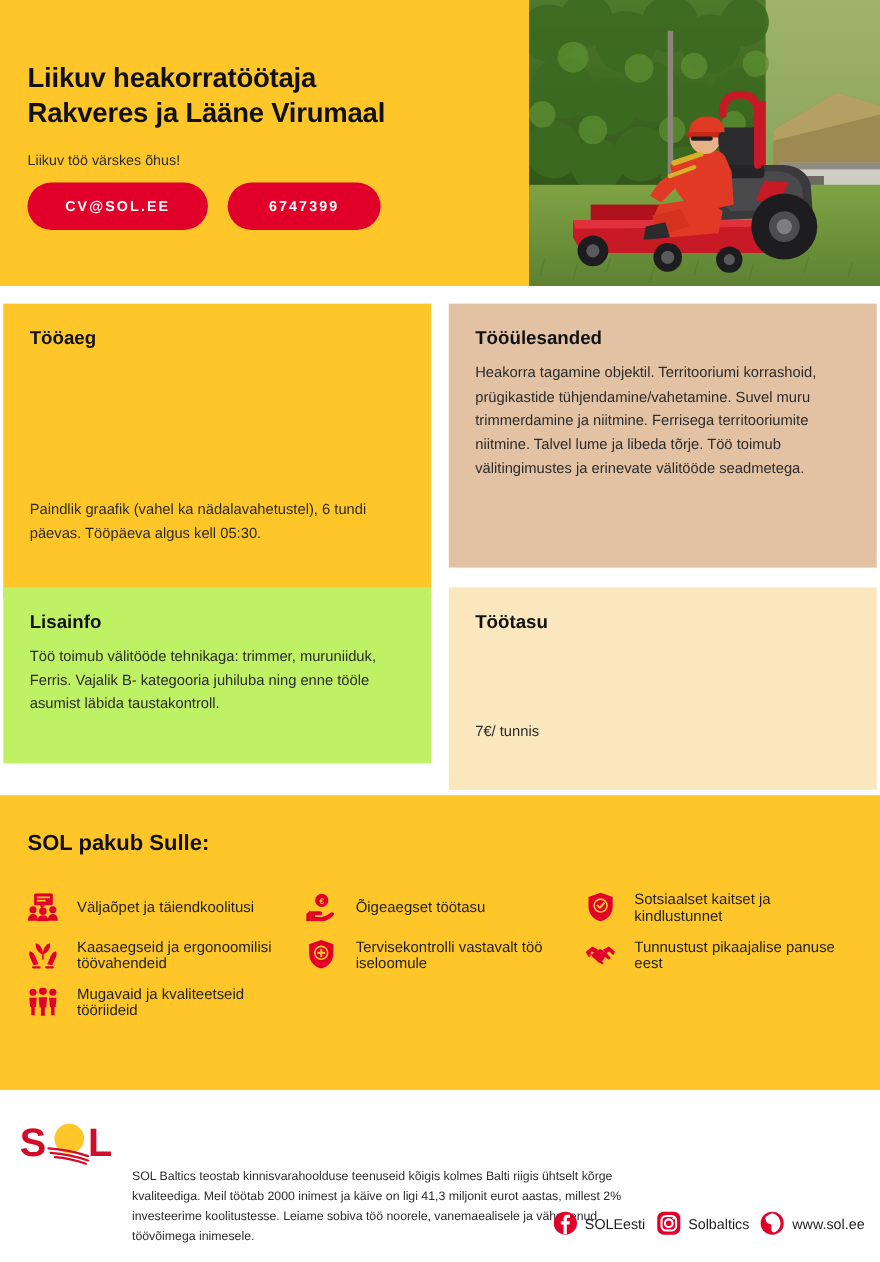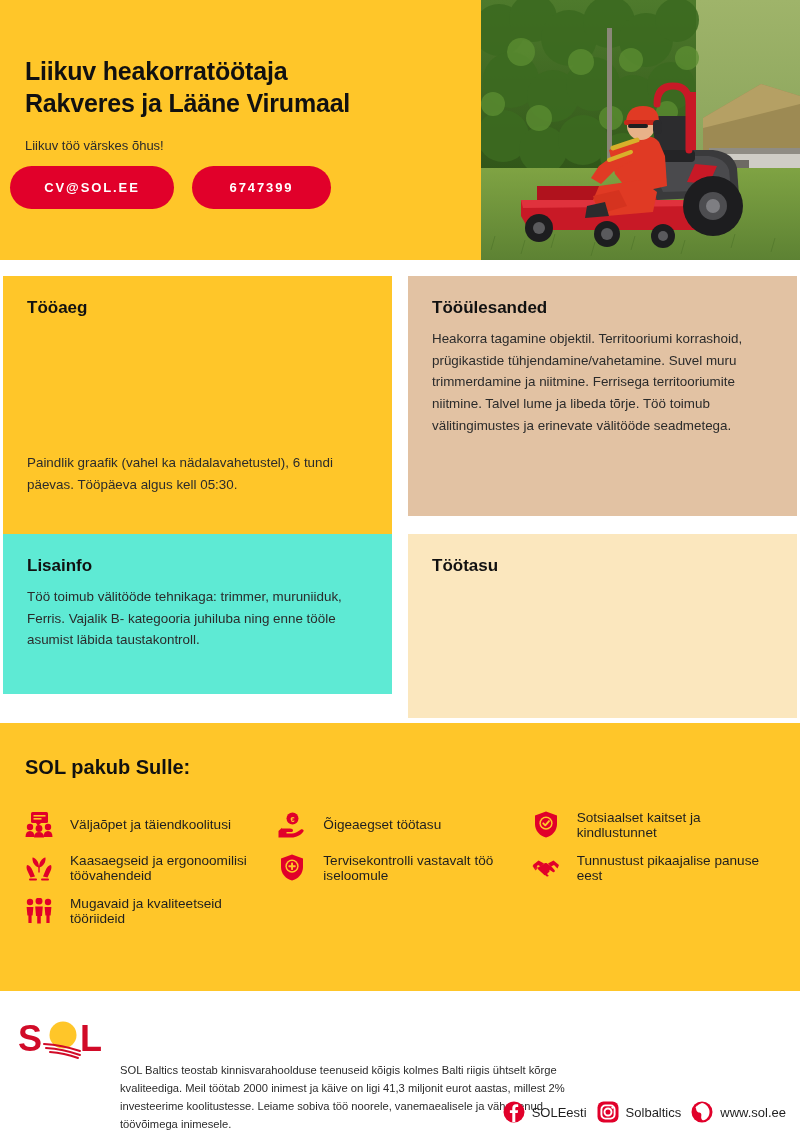"CV@SOL.EE" .btn-row { left: 10px -> 25px }
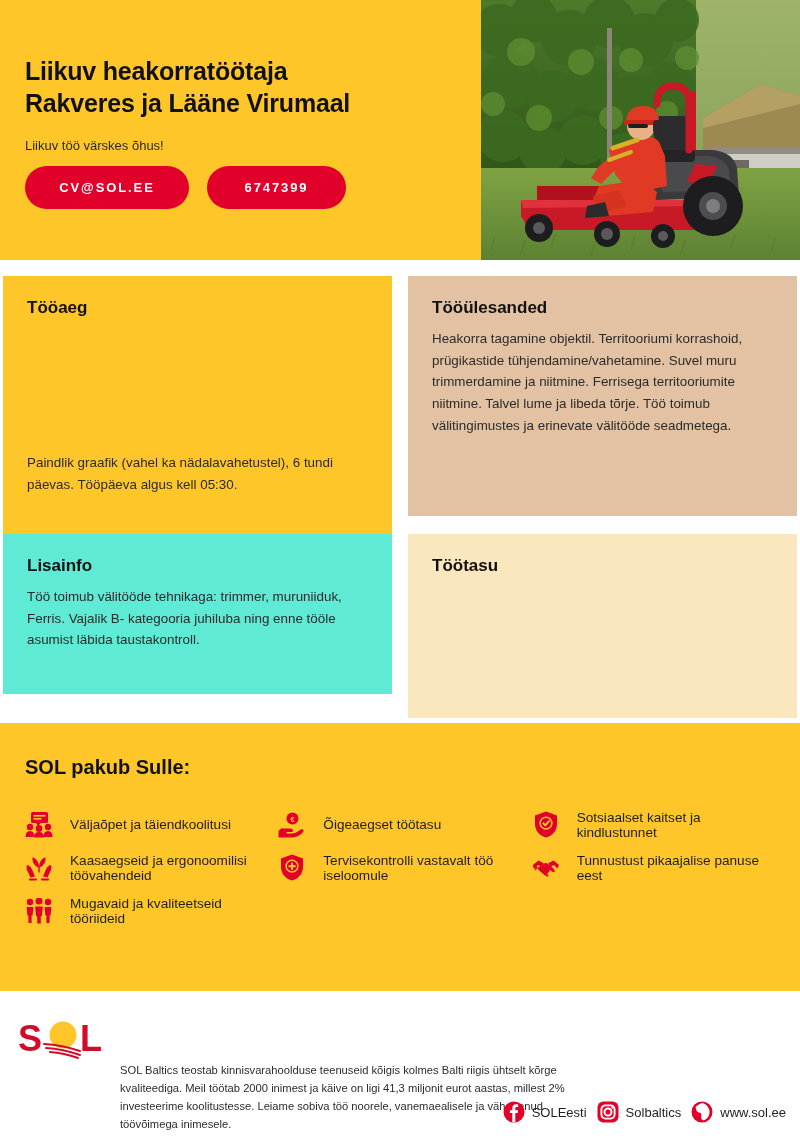"Lisainfo" #card-lisainfo { background: #5eead4 -> #bef264 }
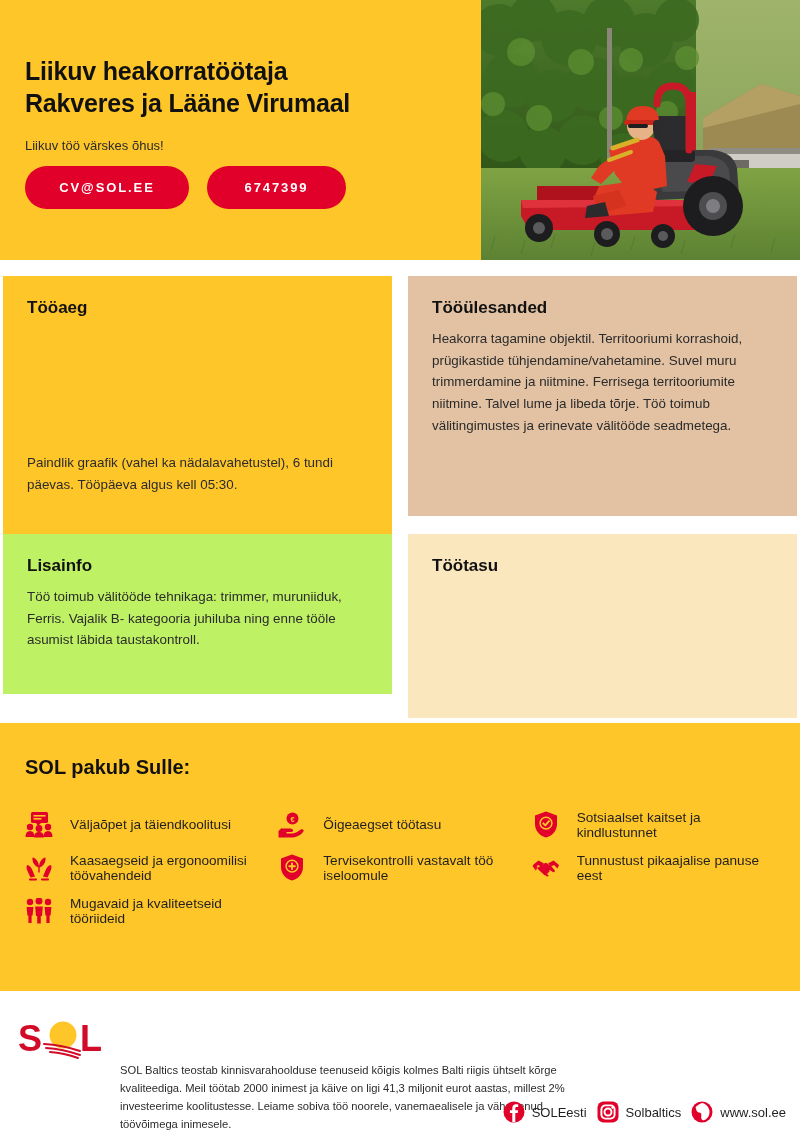"7€/ tunnis" p { html: none -> <p>7€/ tunnis</p> }
